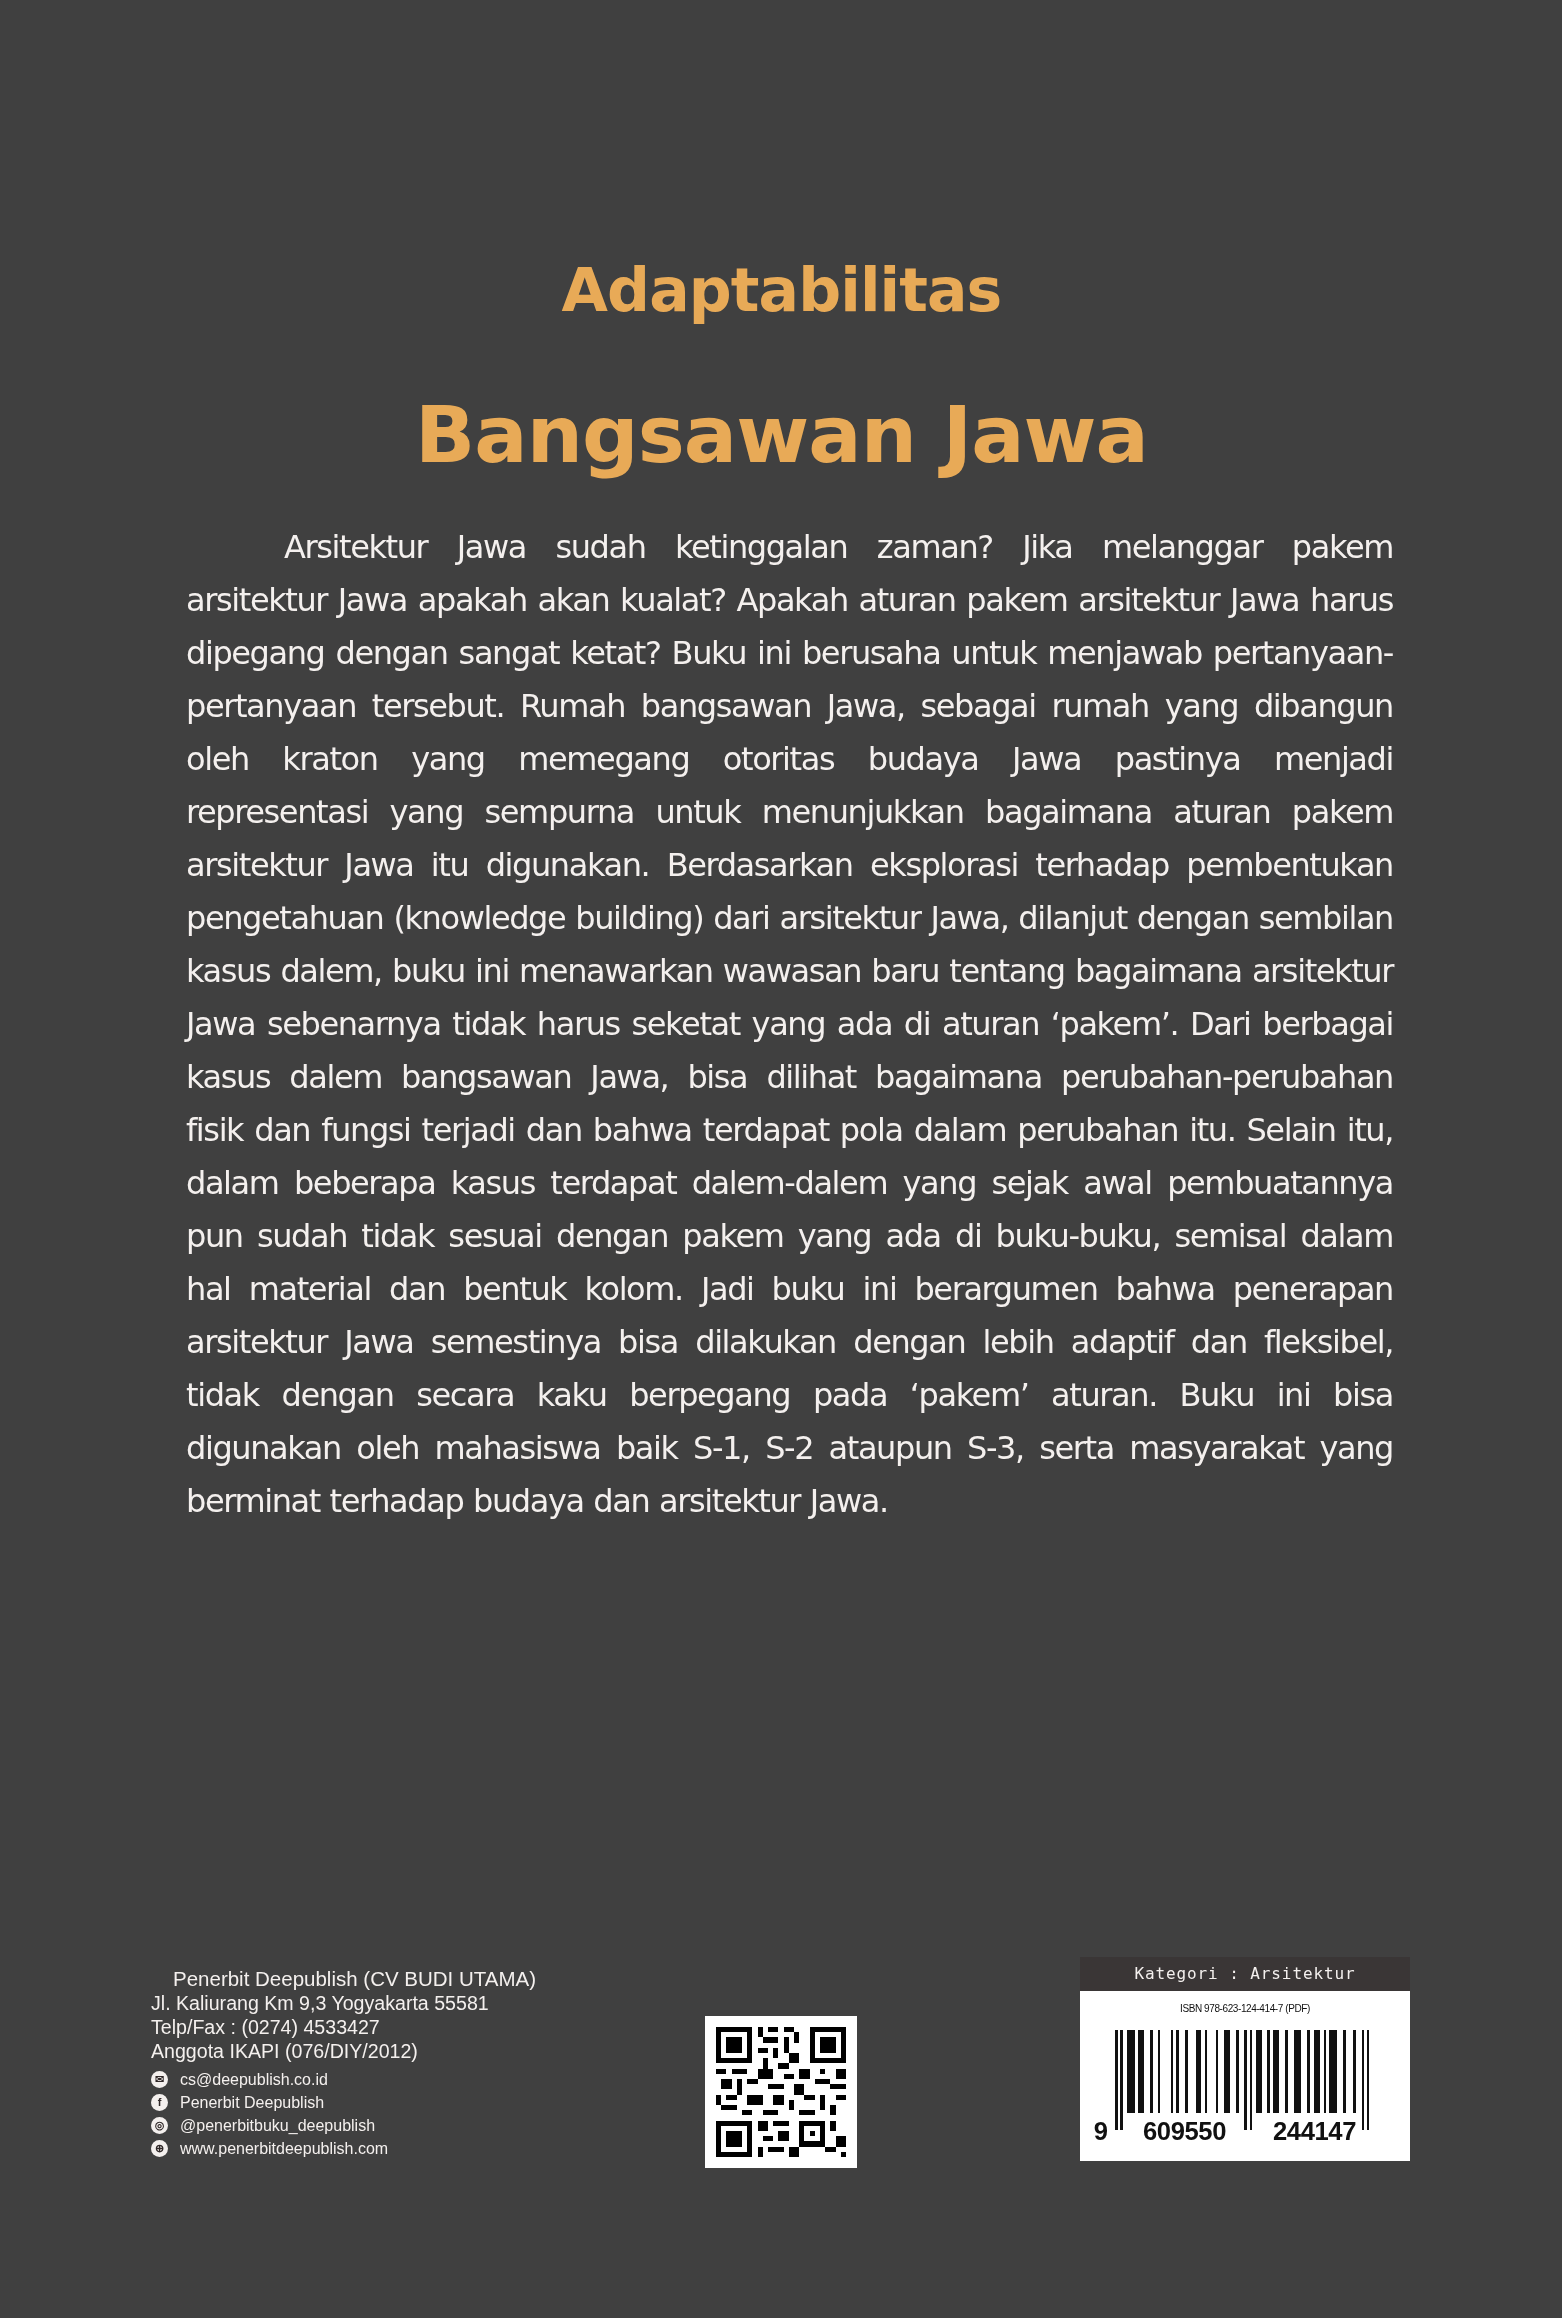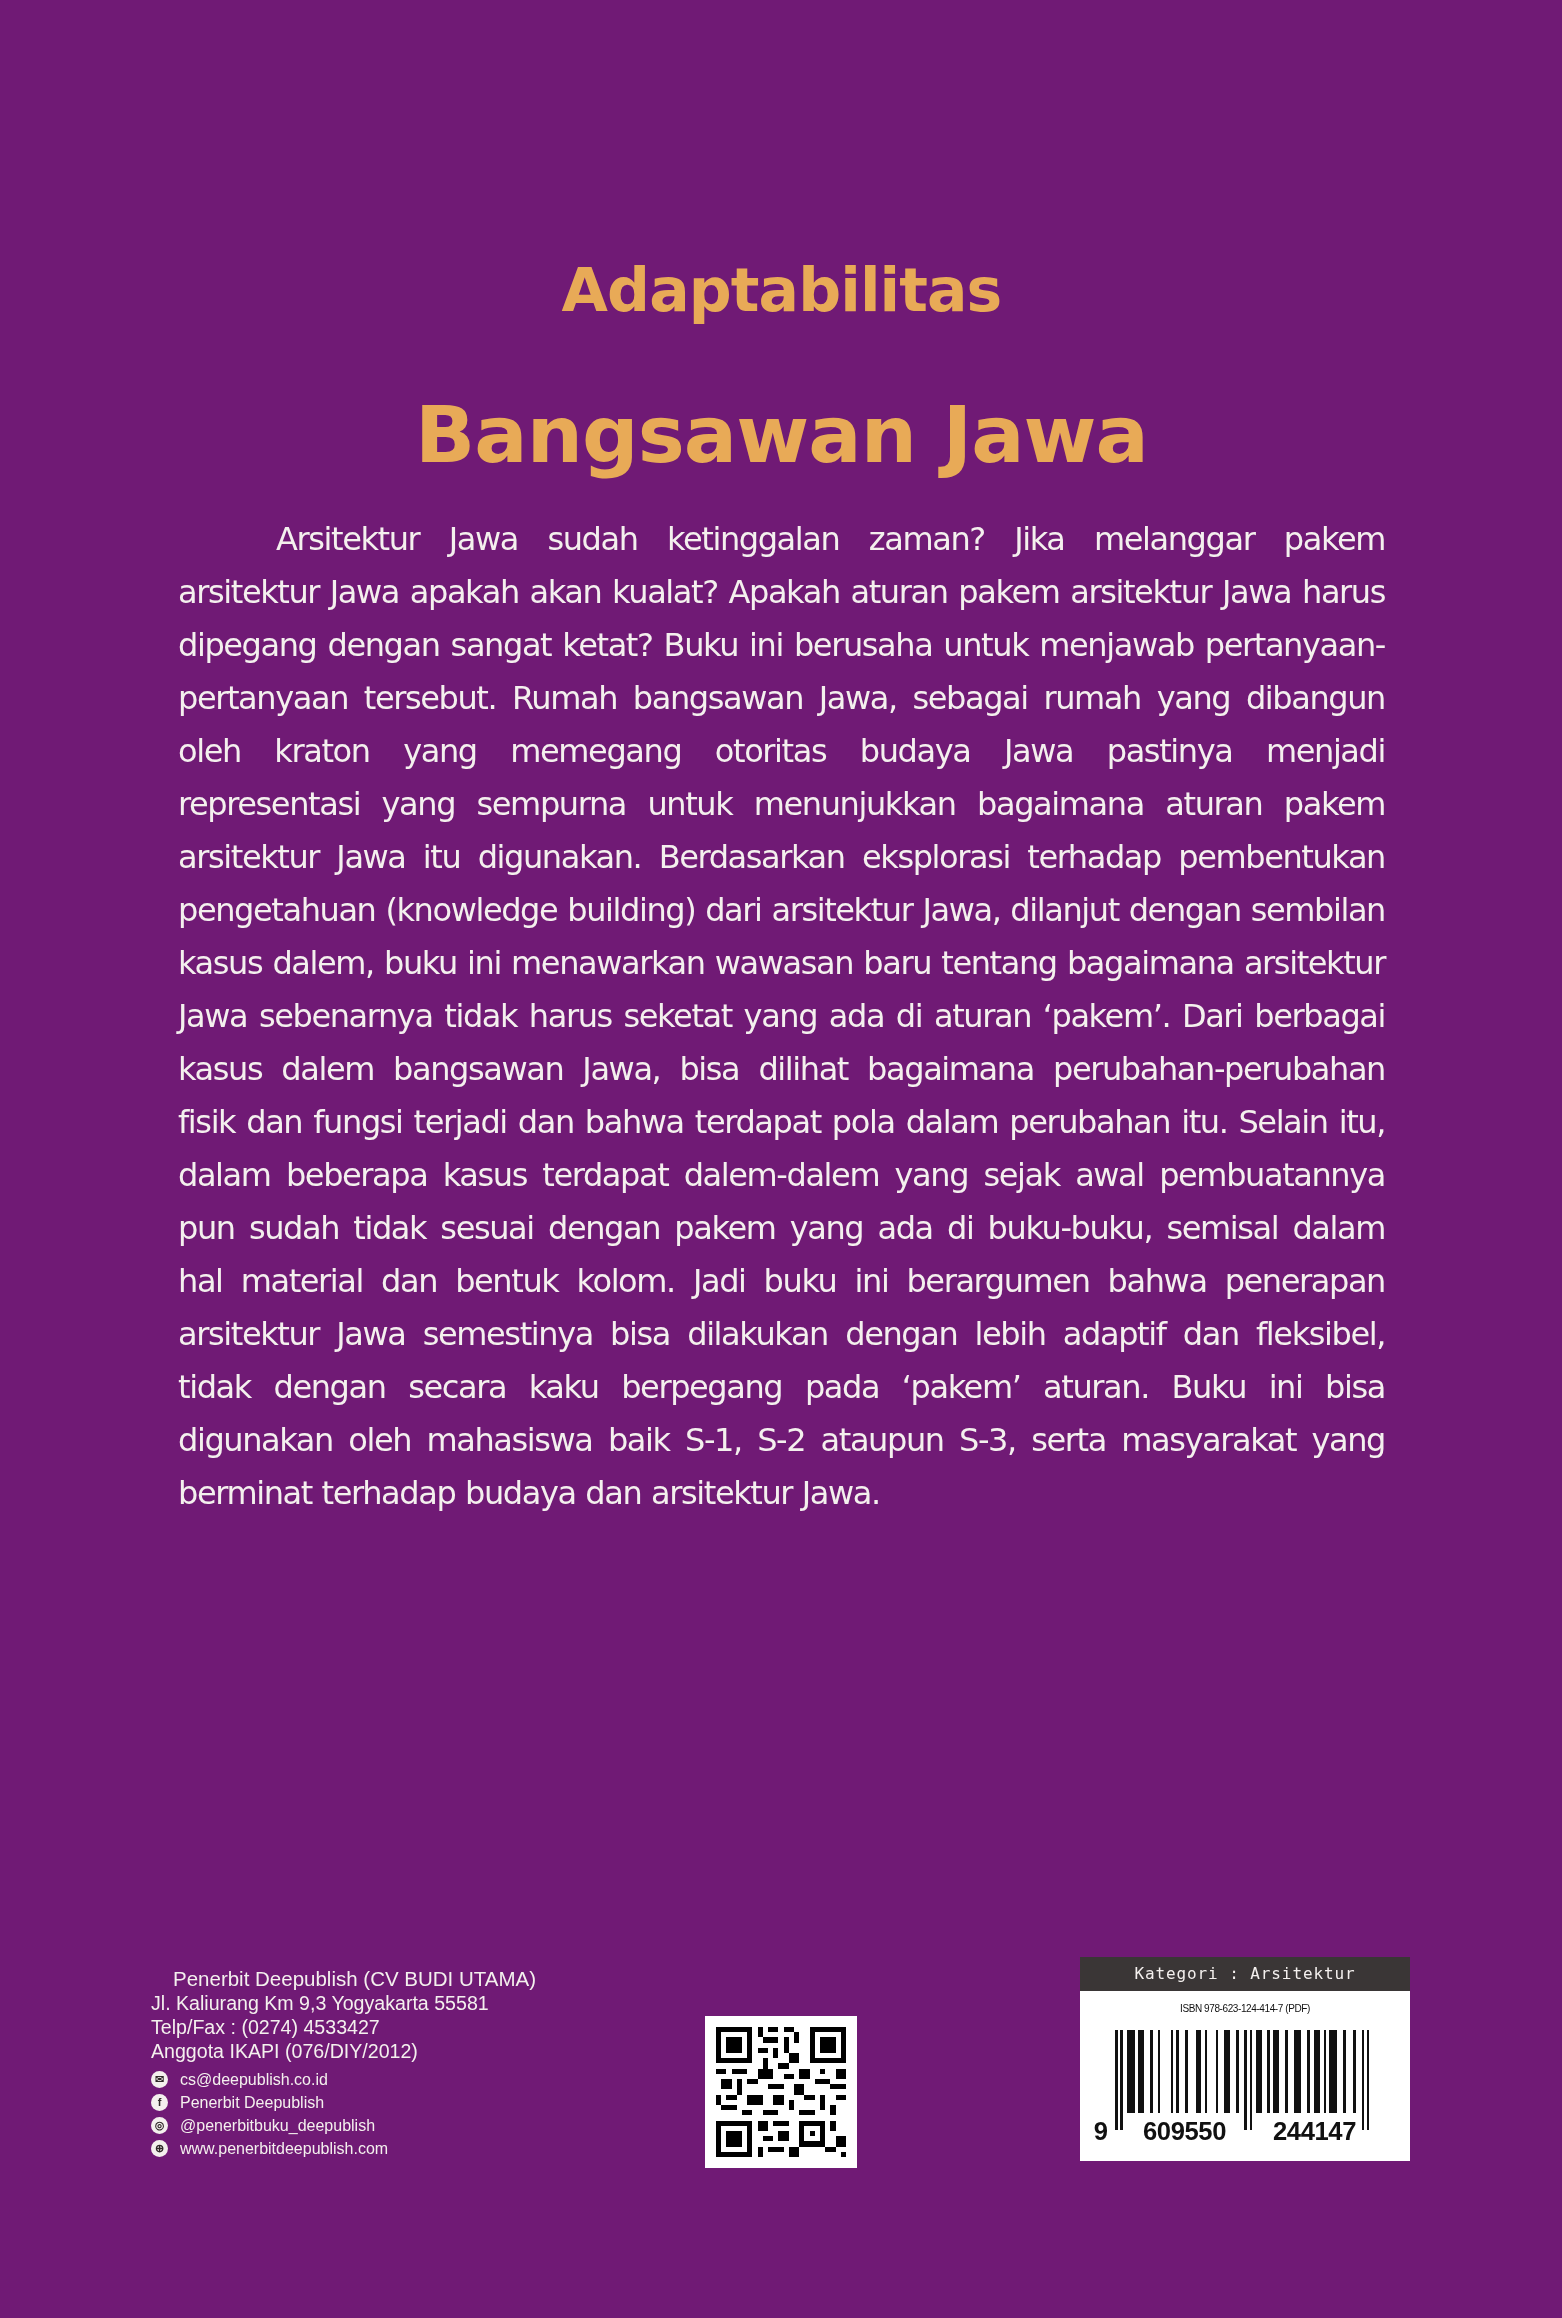"Adaptabilitas" .cover { background: #701a75 -> #404040 }
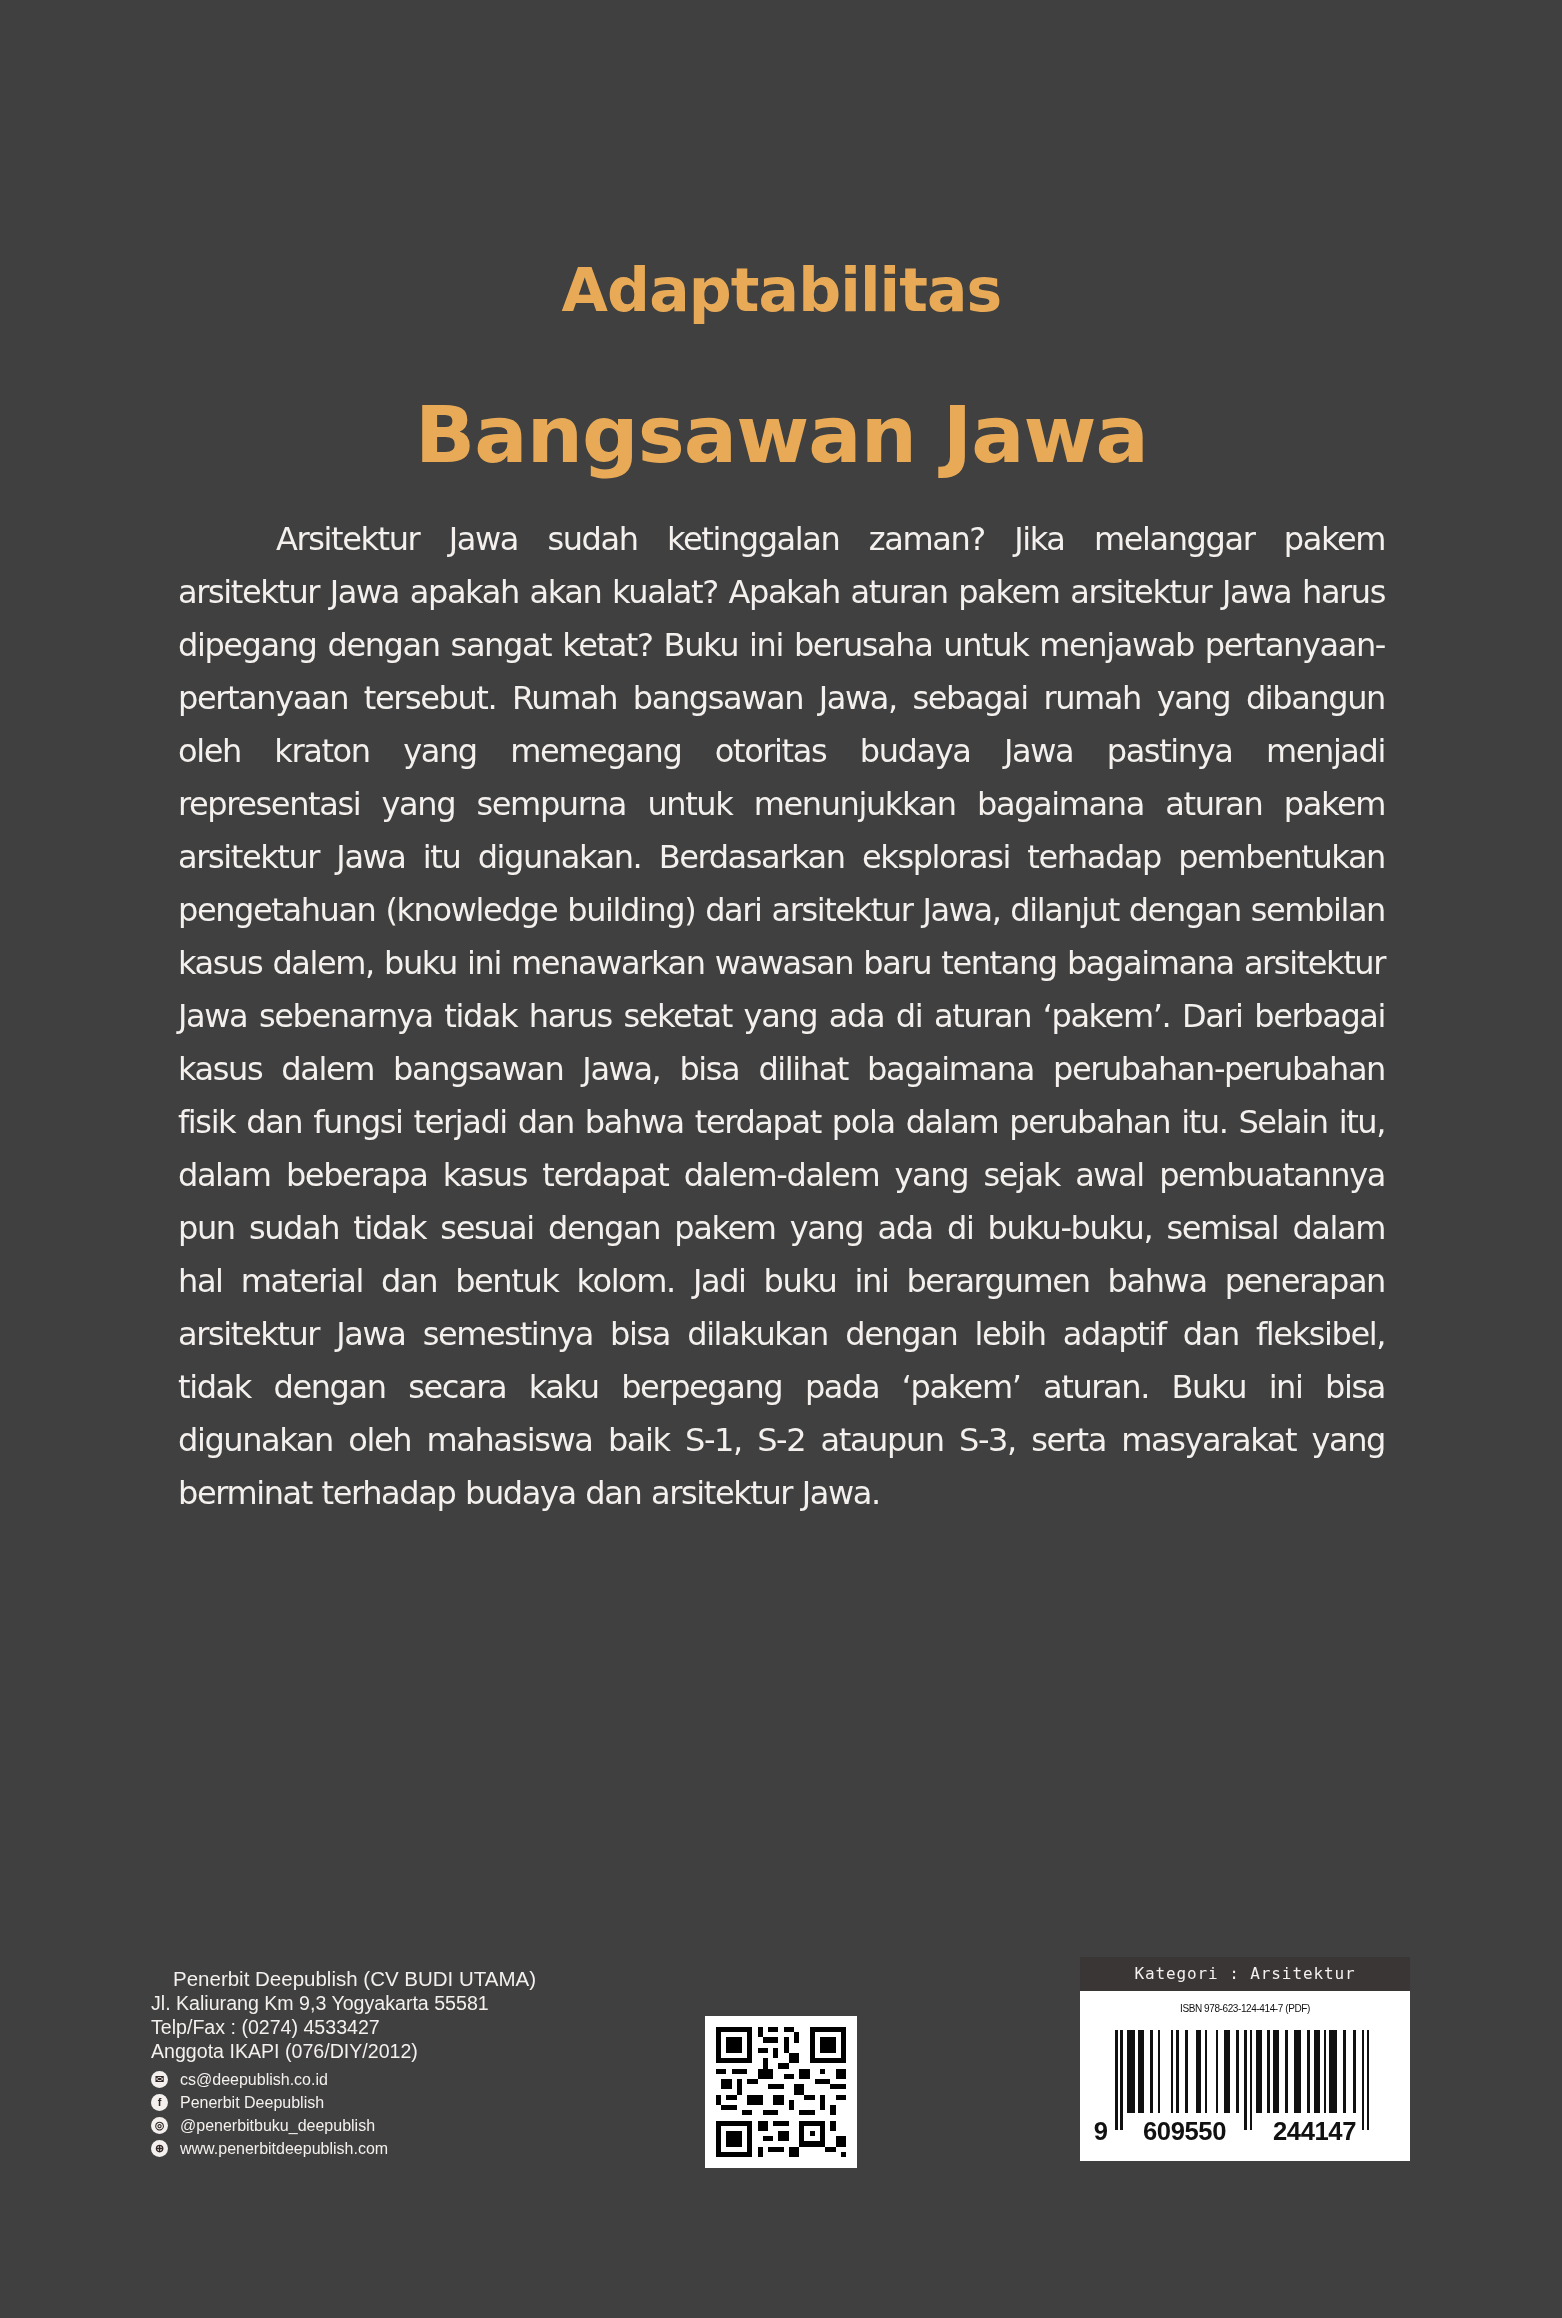"Arsitektur Jawa sudah ketinggalan zaman?" .blurb { margin: 0 -> 8px }
